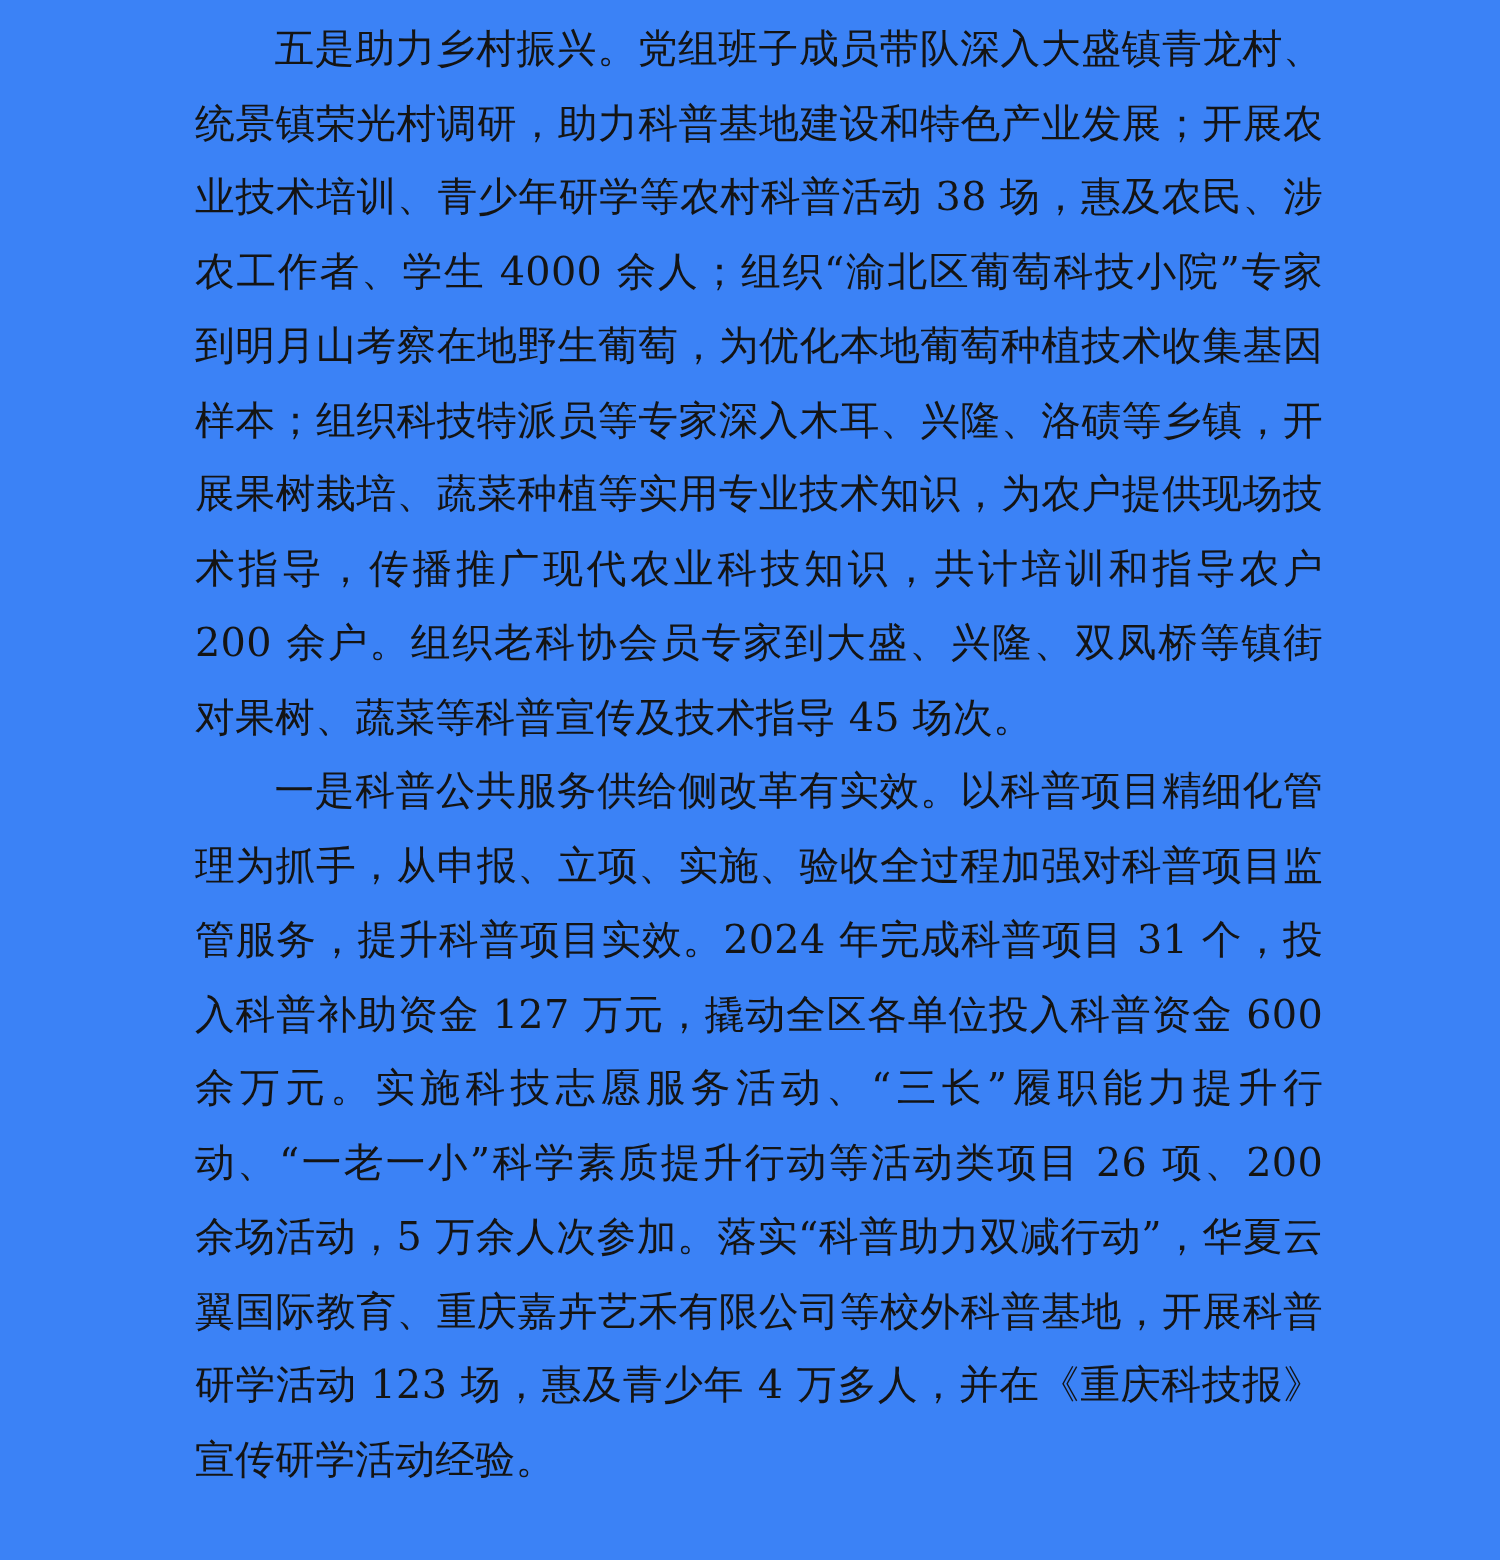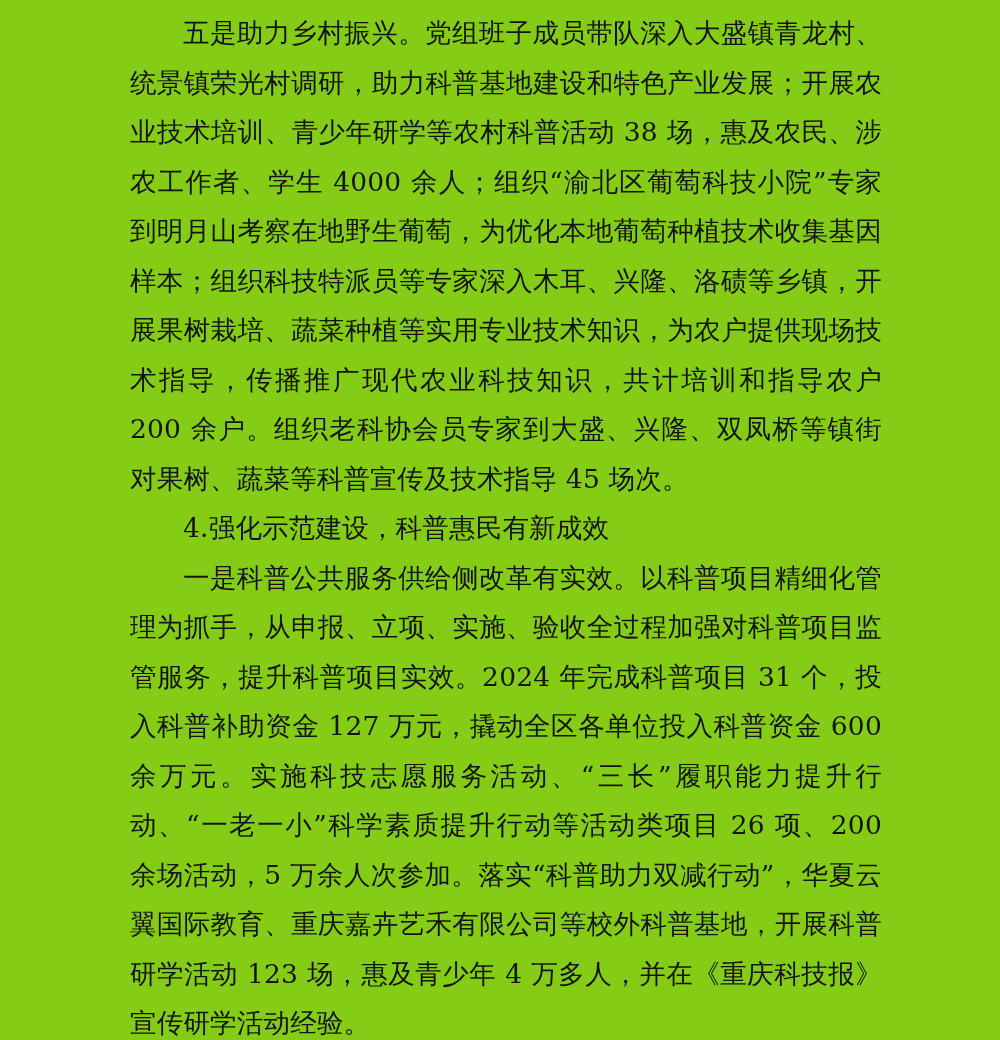"五是助力乡村振兴。党组班子成员带队深入大盛镇青龙村、统景镇荣光村调研，助力科普基" .page { background: #84cc16 -> #3b82f6 }
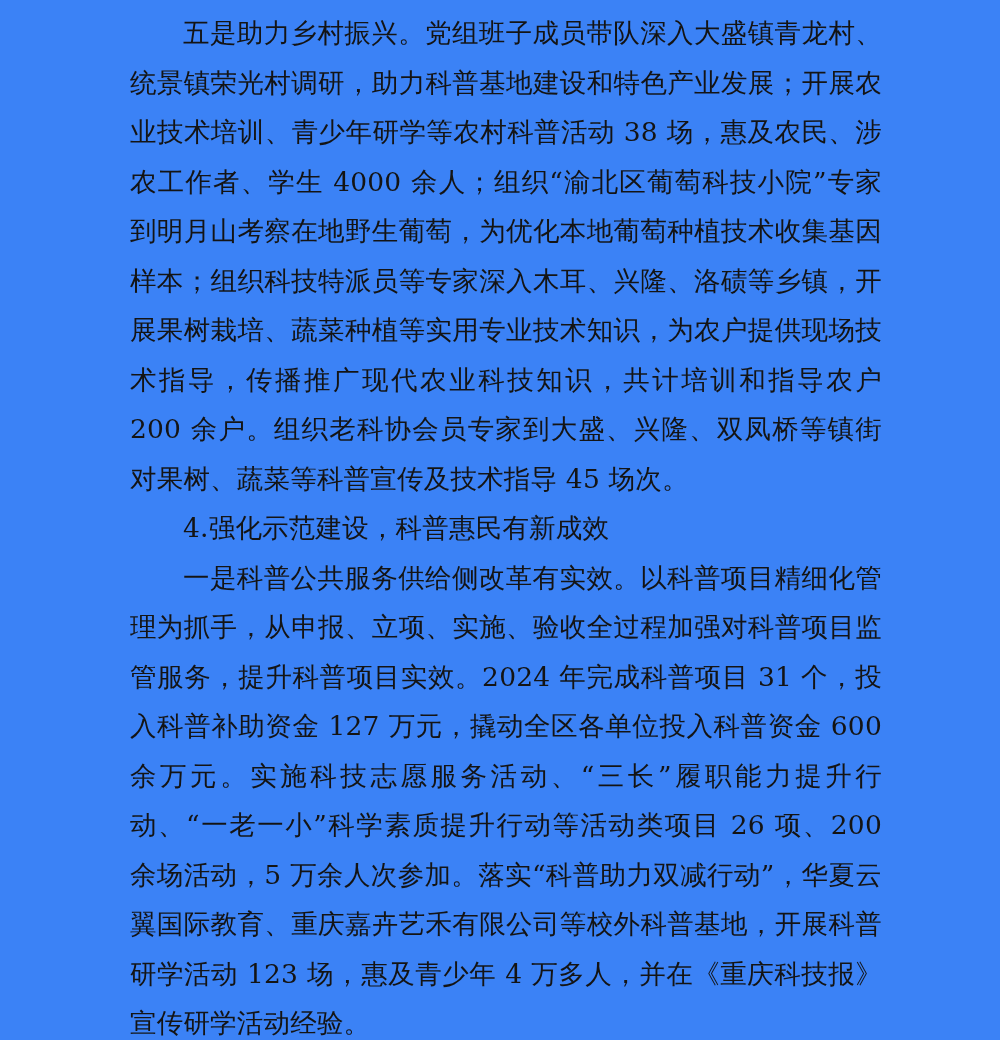"4.强化示范建设，科普惠民有新成效" p.para { html: <p>4.强化示范建设，科普惠民有新成效</p> -> none }
